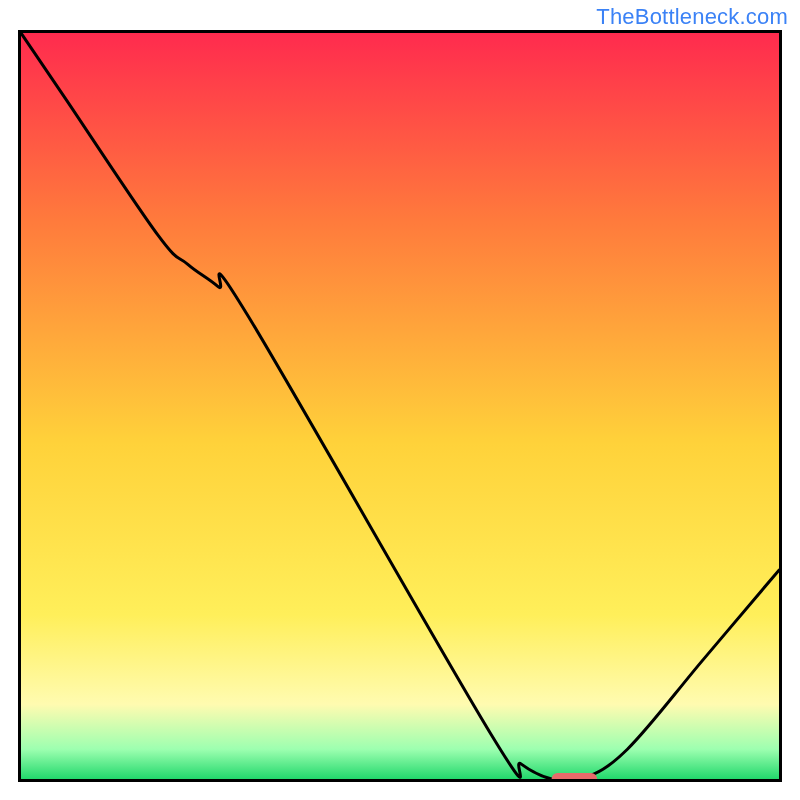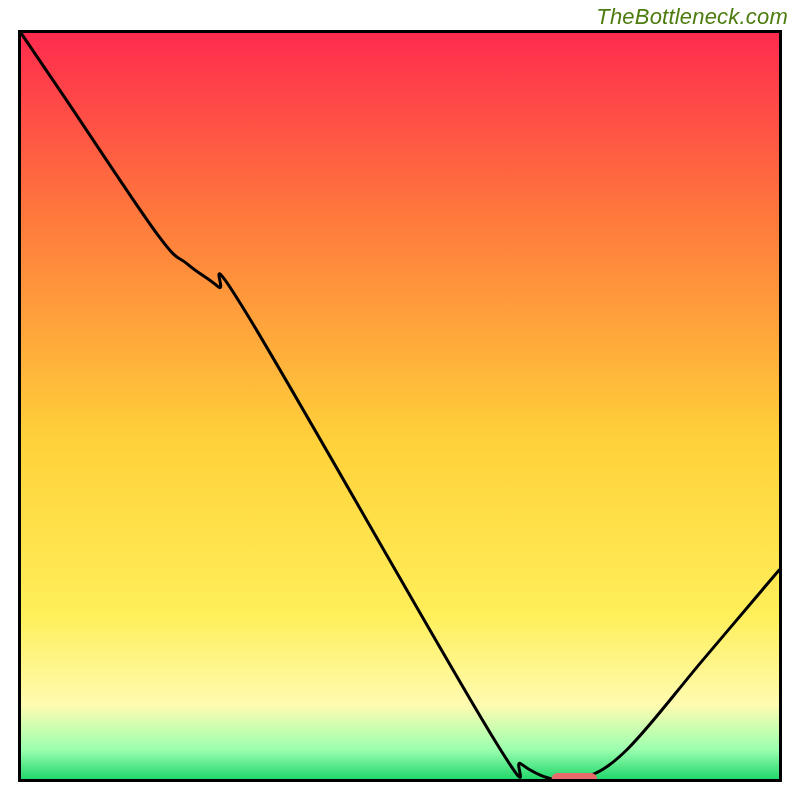"TheBottleneck.com" .watermark { color: #4d7c0f -> #3b82f6; font-style: italic -> none }
